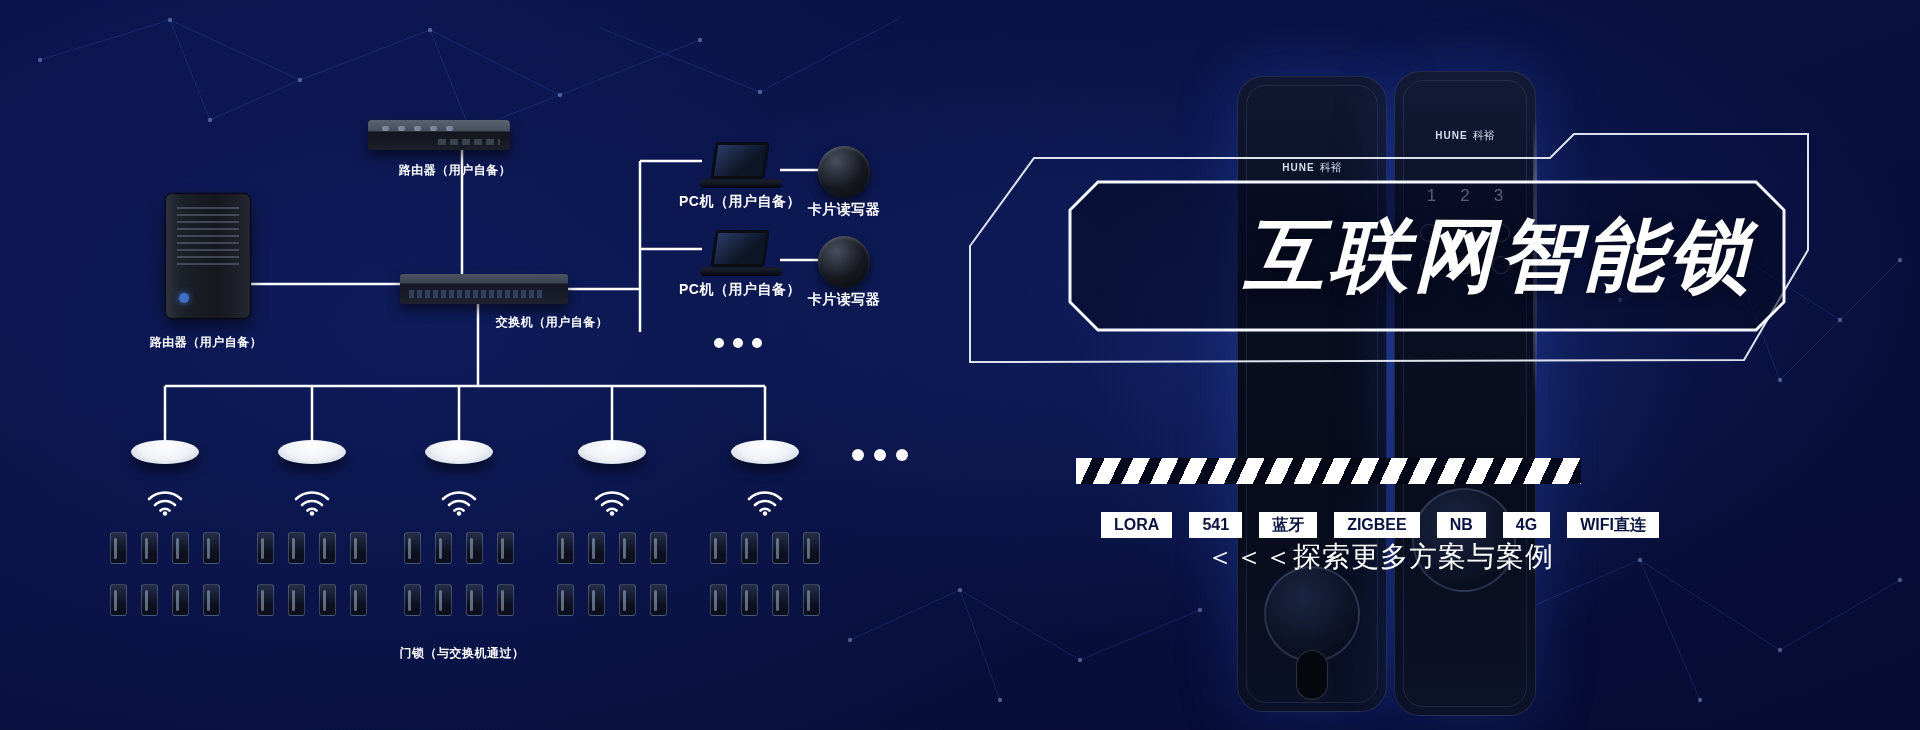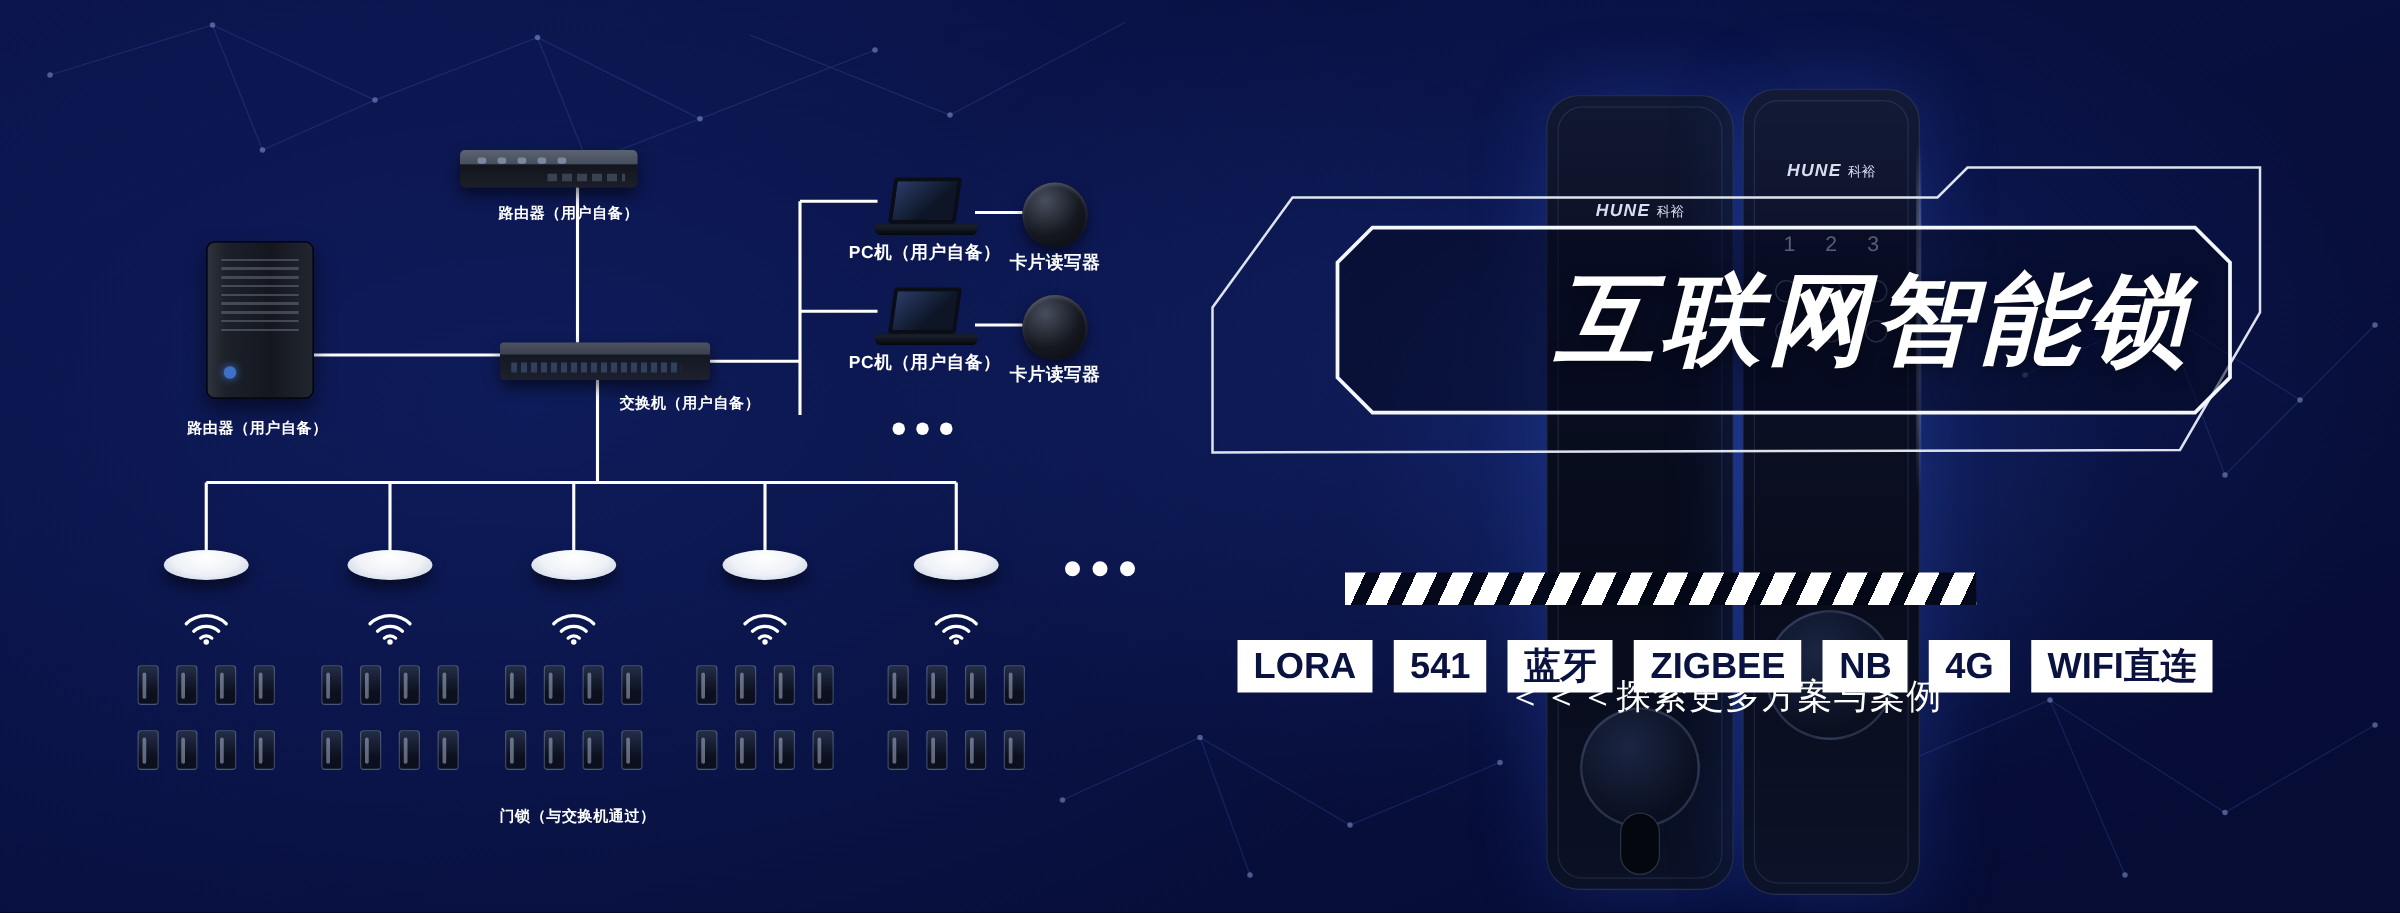"HUNE" .brand-en { font-size: 14px -> 10px; font-style: italic -> none }
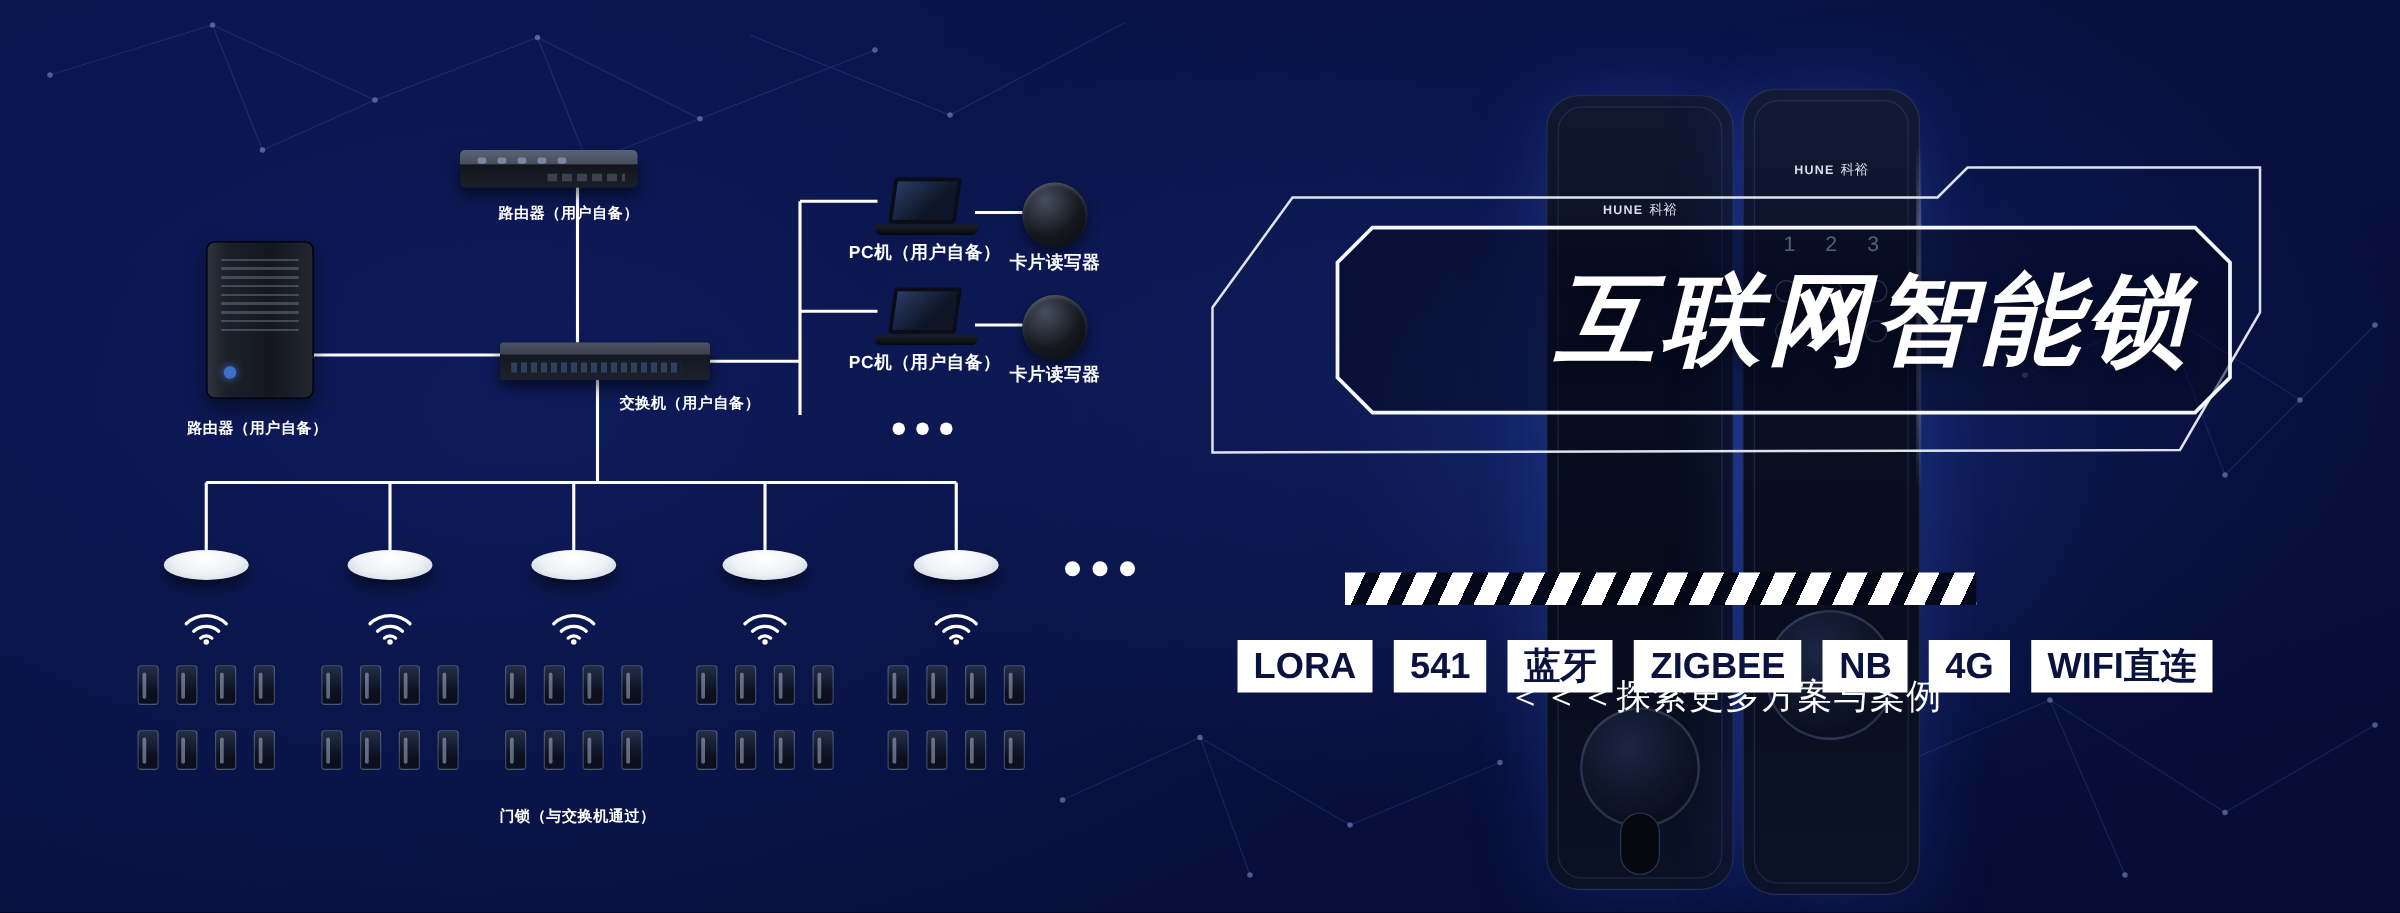"LORA" .tag { font-size: 29px -> 16px }
